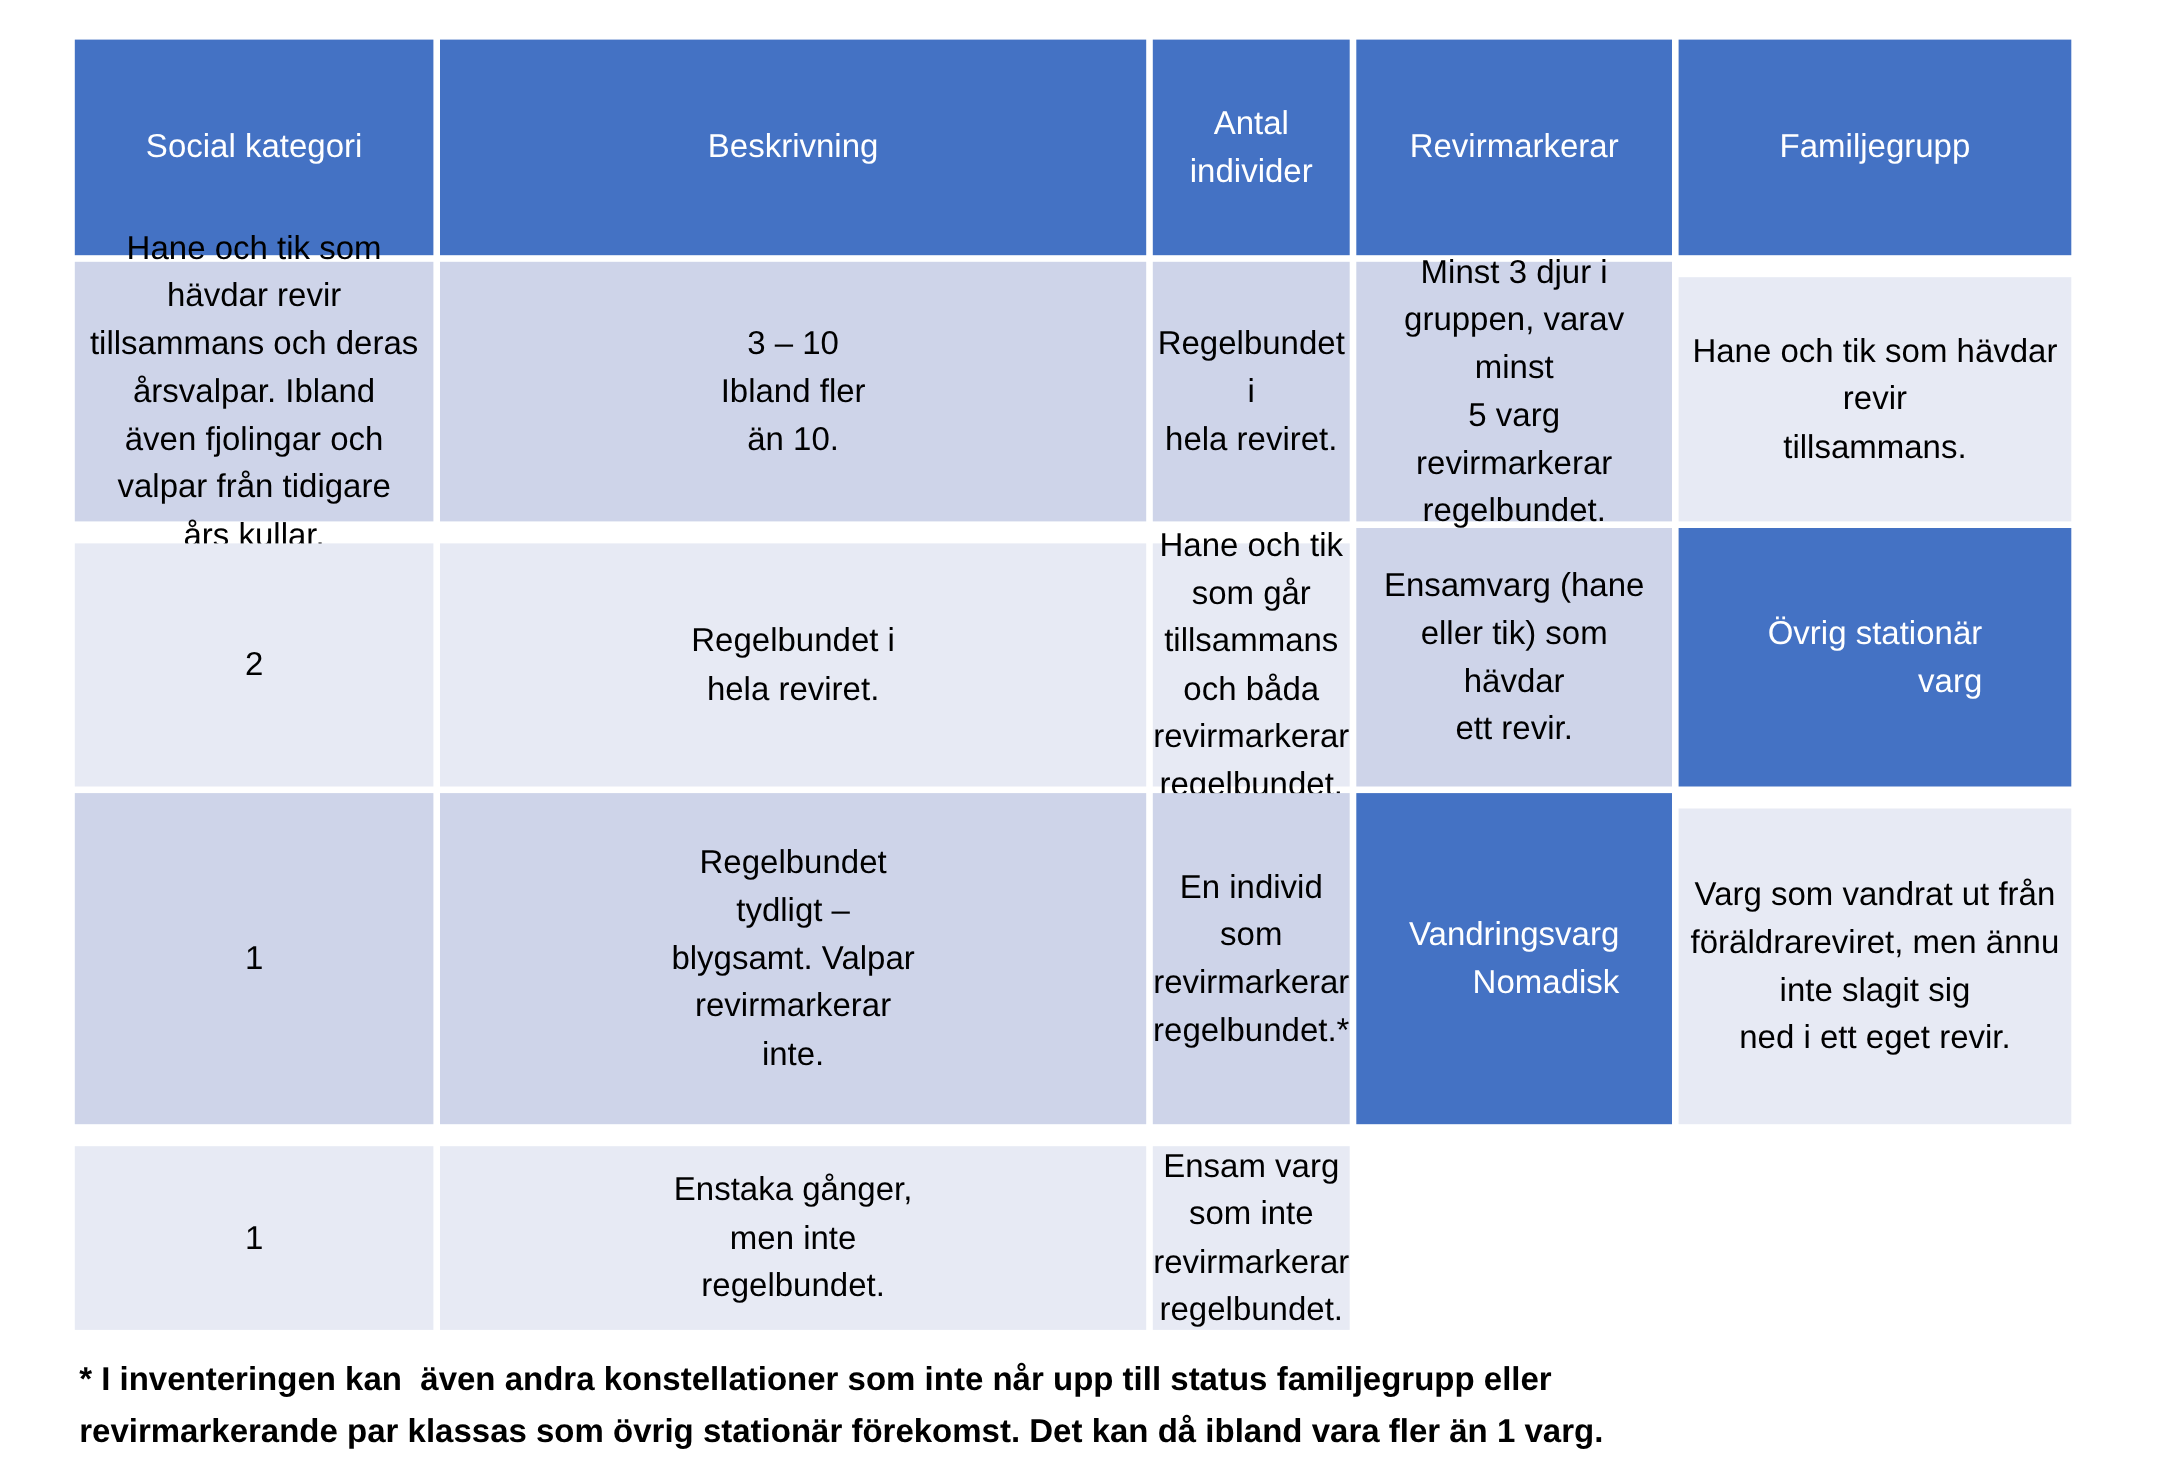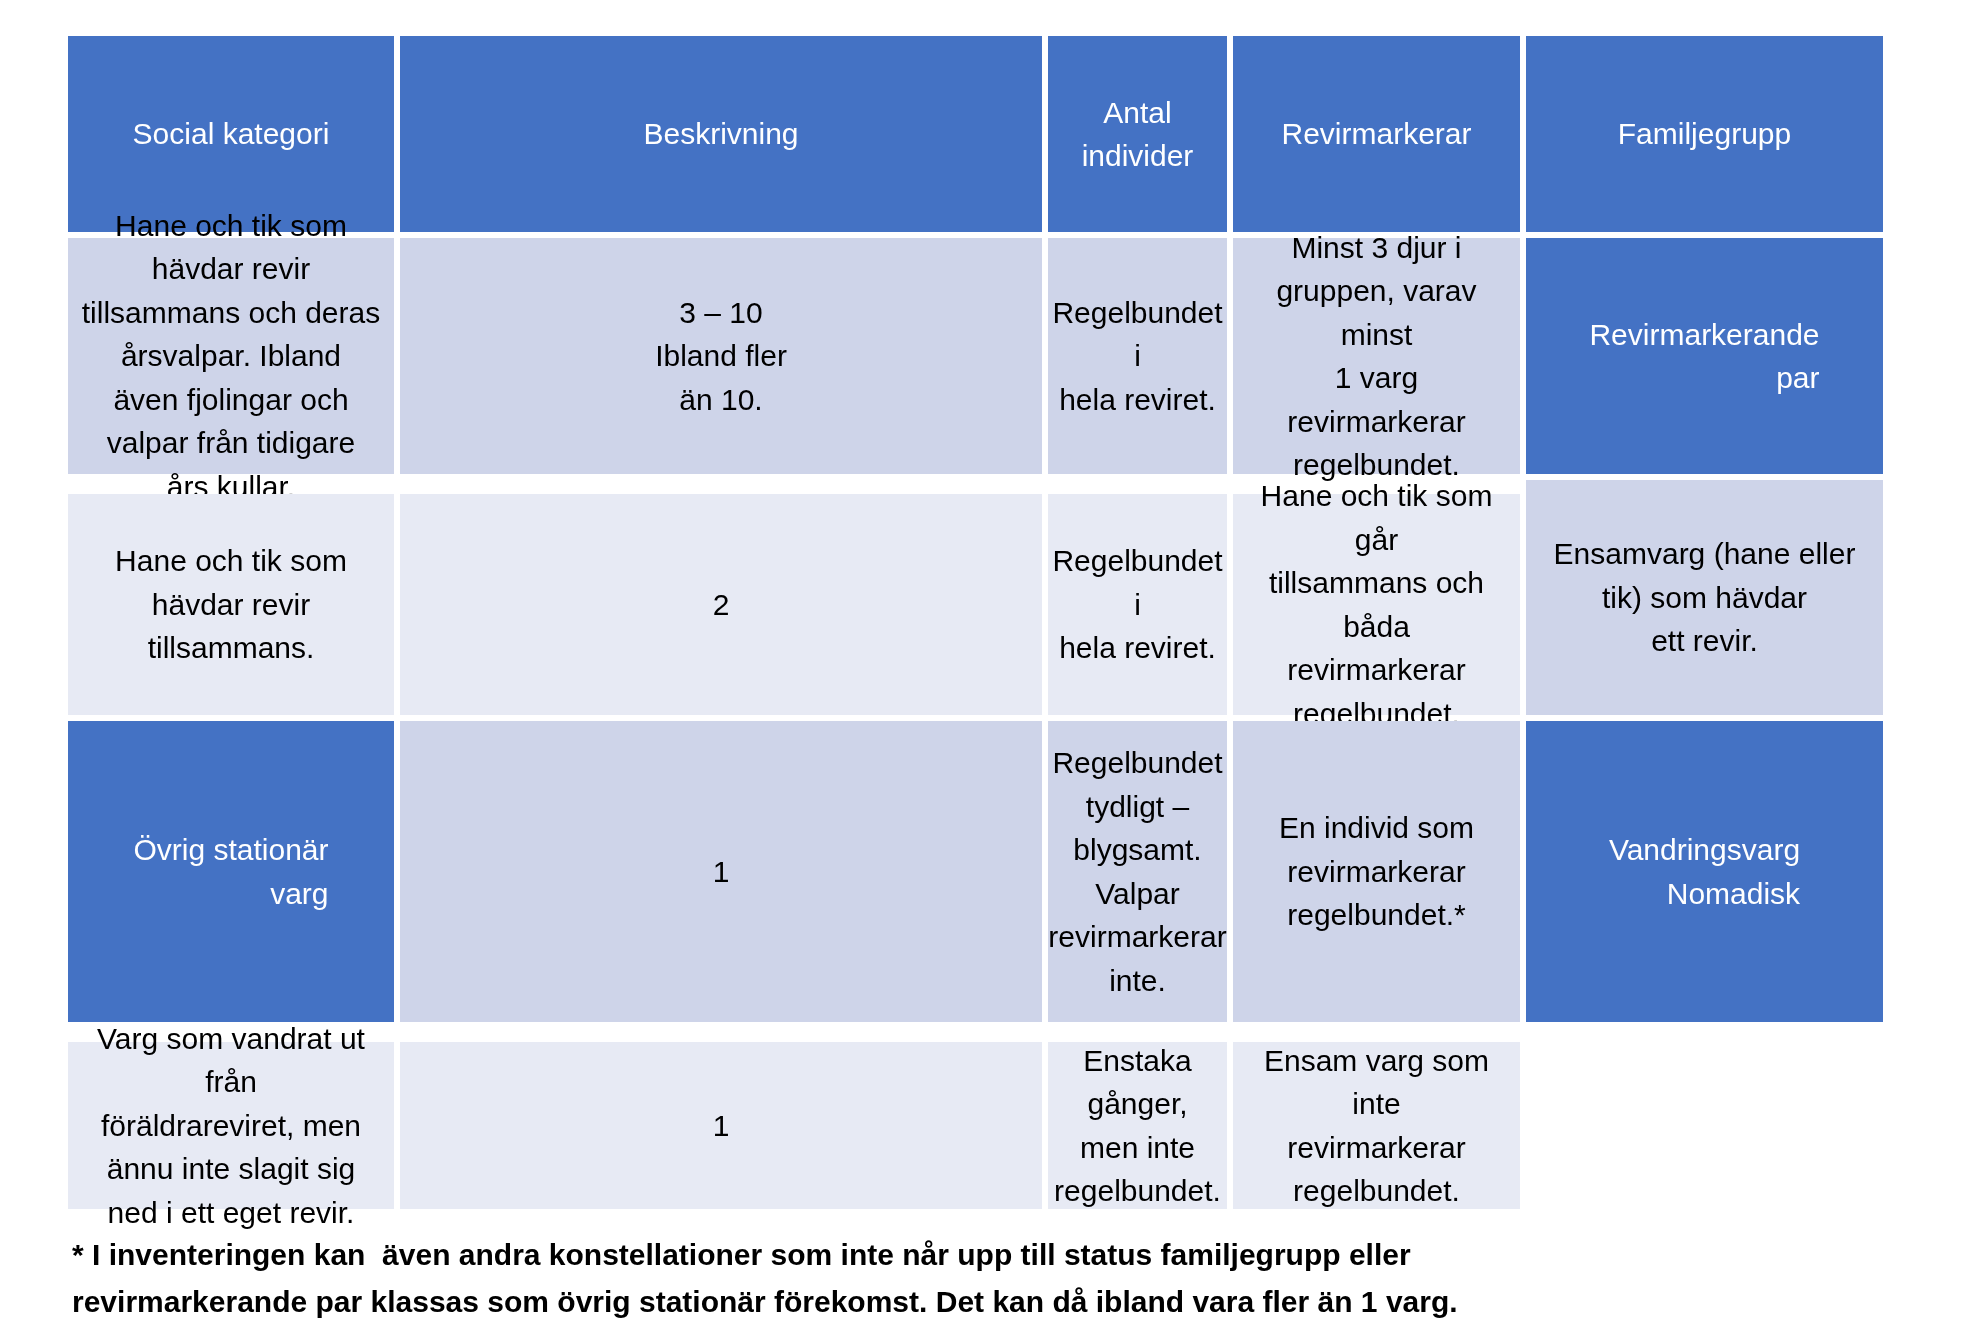"Minst 3 djur i" div.cell { text: 1 -> 5 }
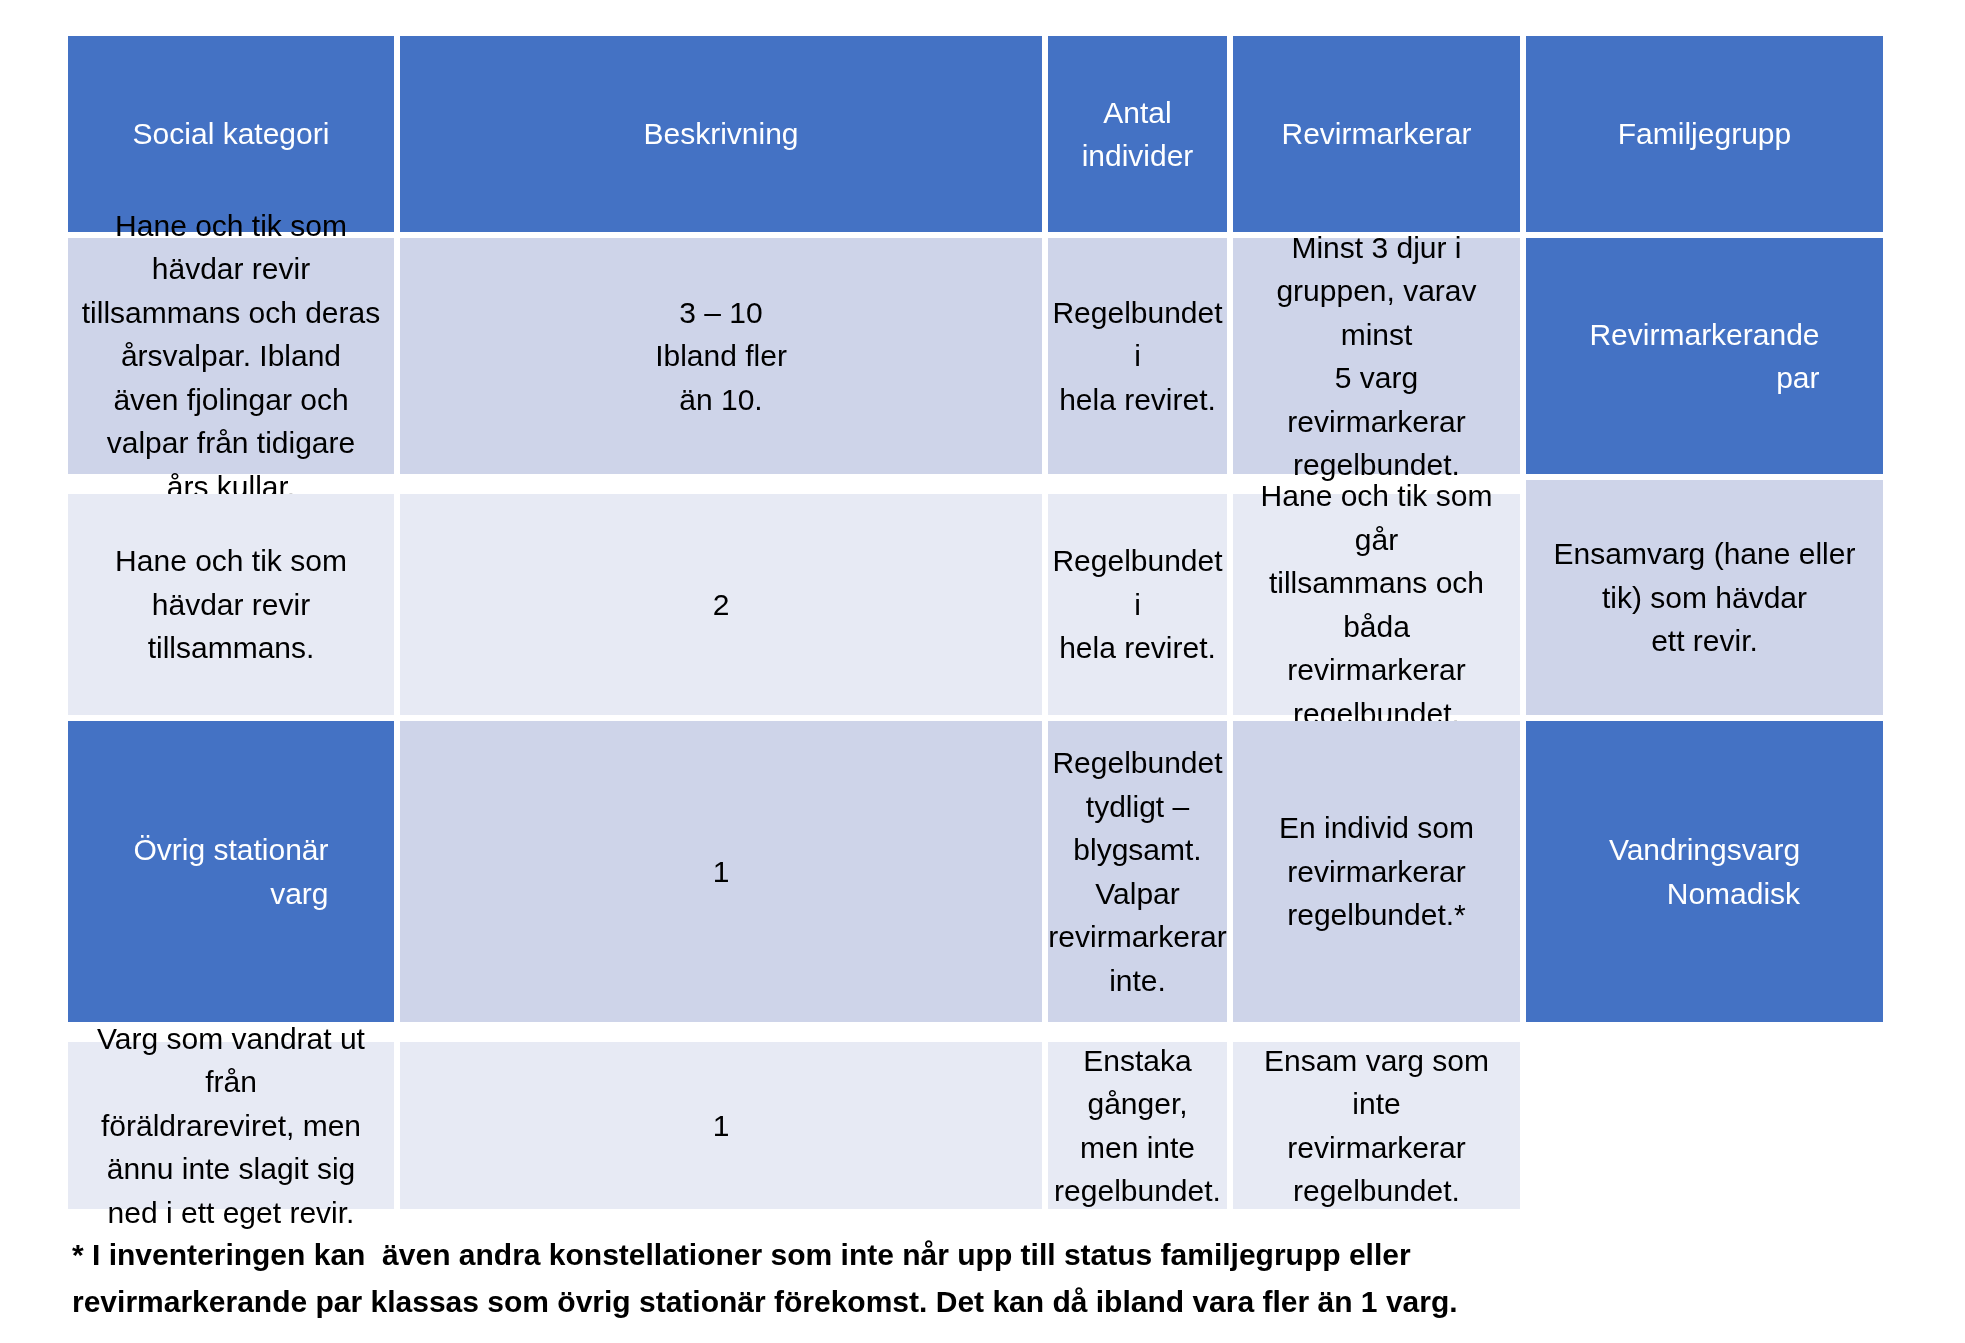"Revirmarkerande" div.cell { html: <div>Revirmarkerande par</div> -> none }
